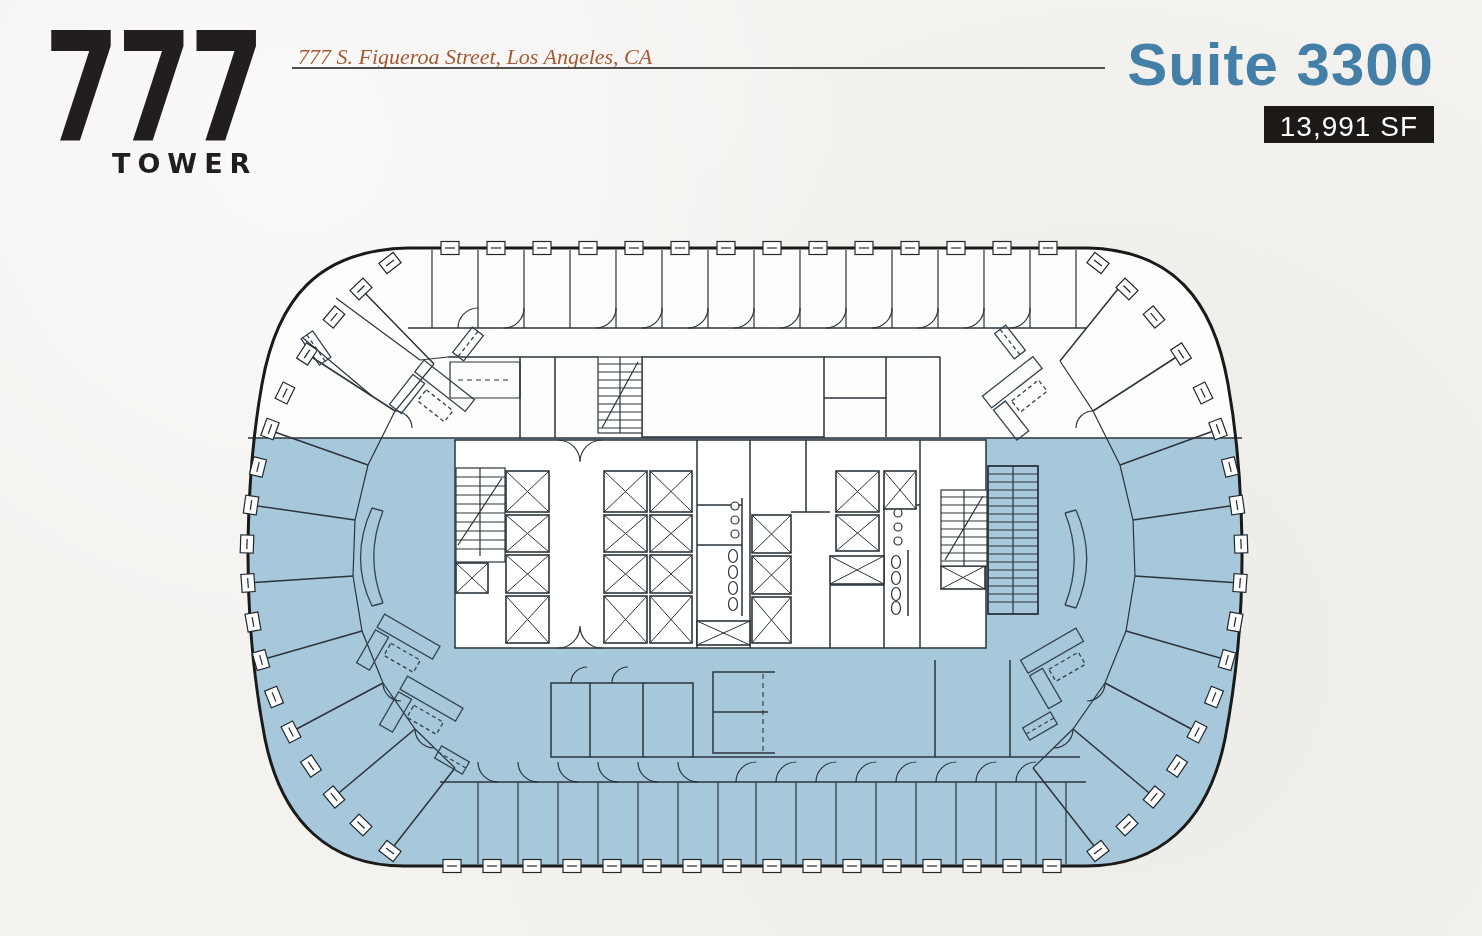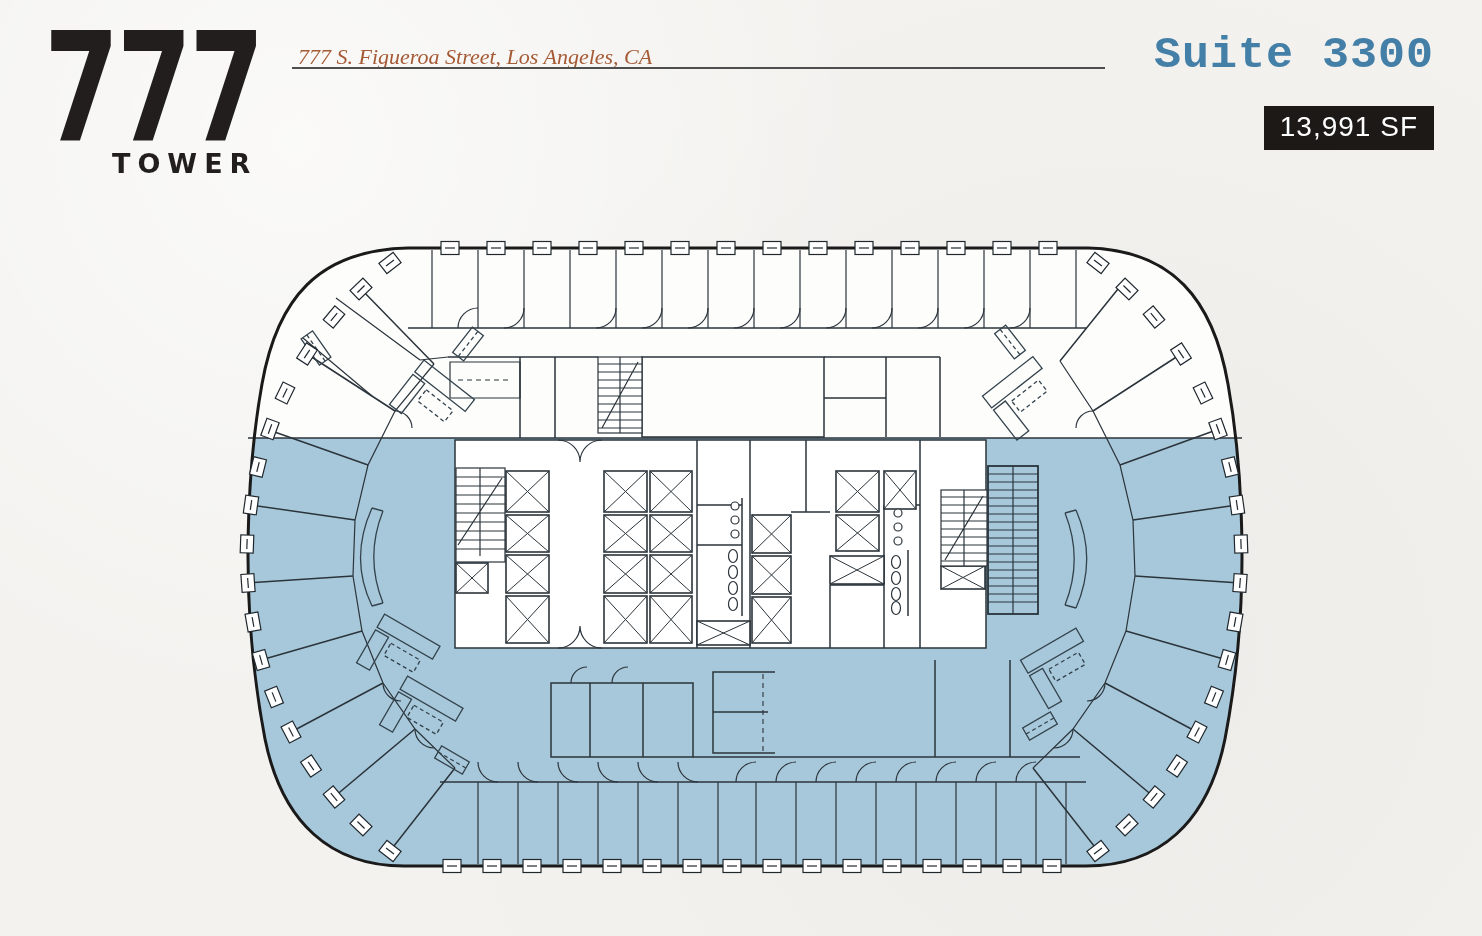"Suite 3300" .suite-title { font-family: Liberation Mono, monospace -> Liberation Sans, sans-serif; font-size: 45px -> 60px }
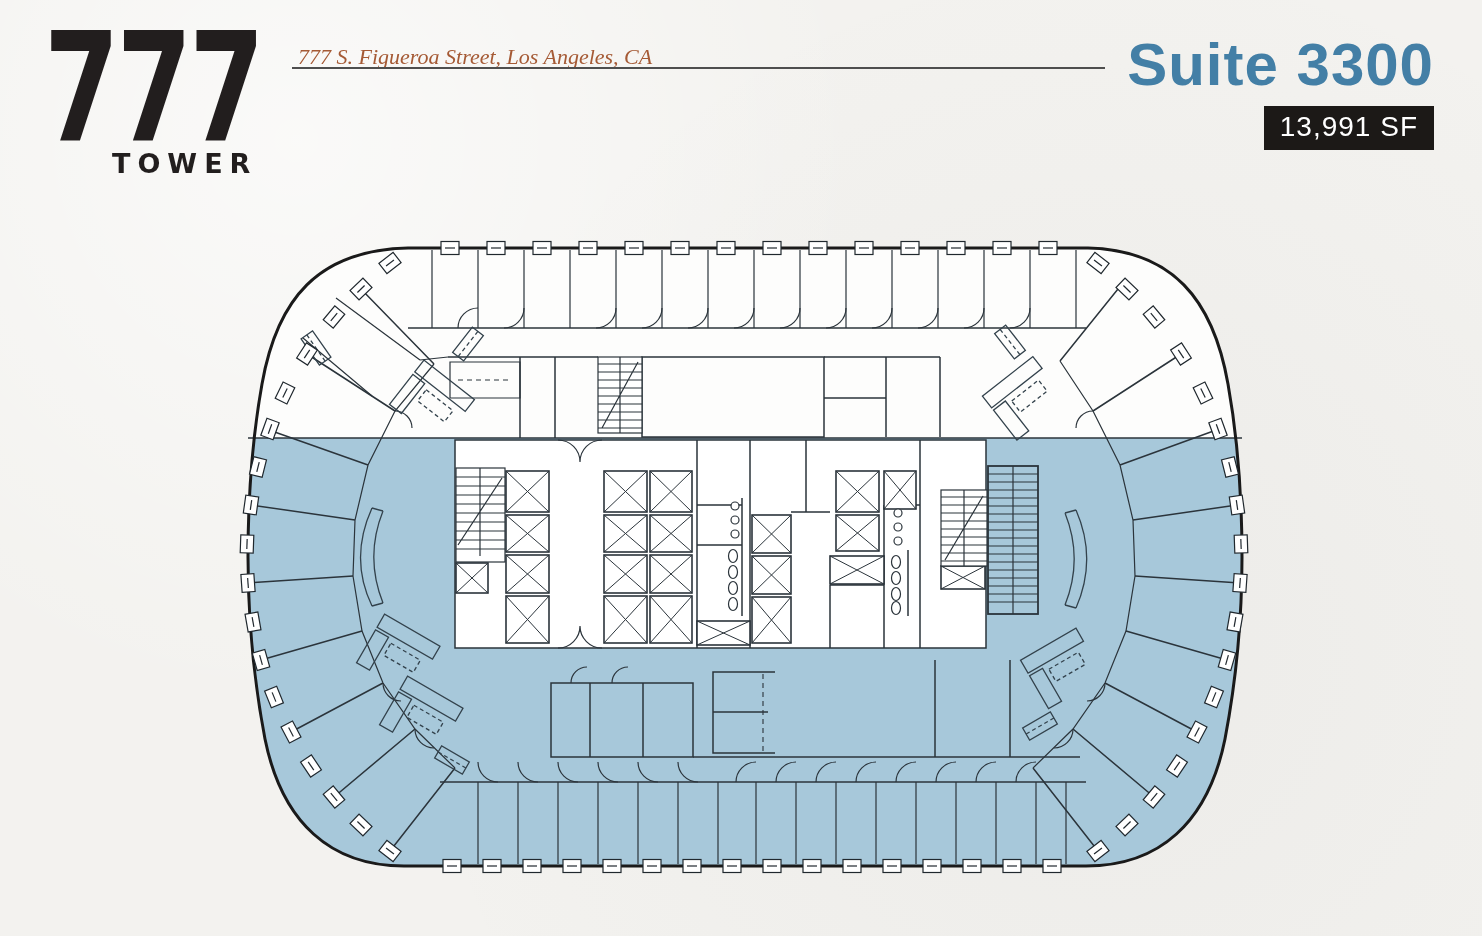"13,991 SF" .area-badge { padding: 5px 16px 7px 16px -> 5px 16px 0 16px }
